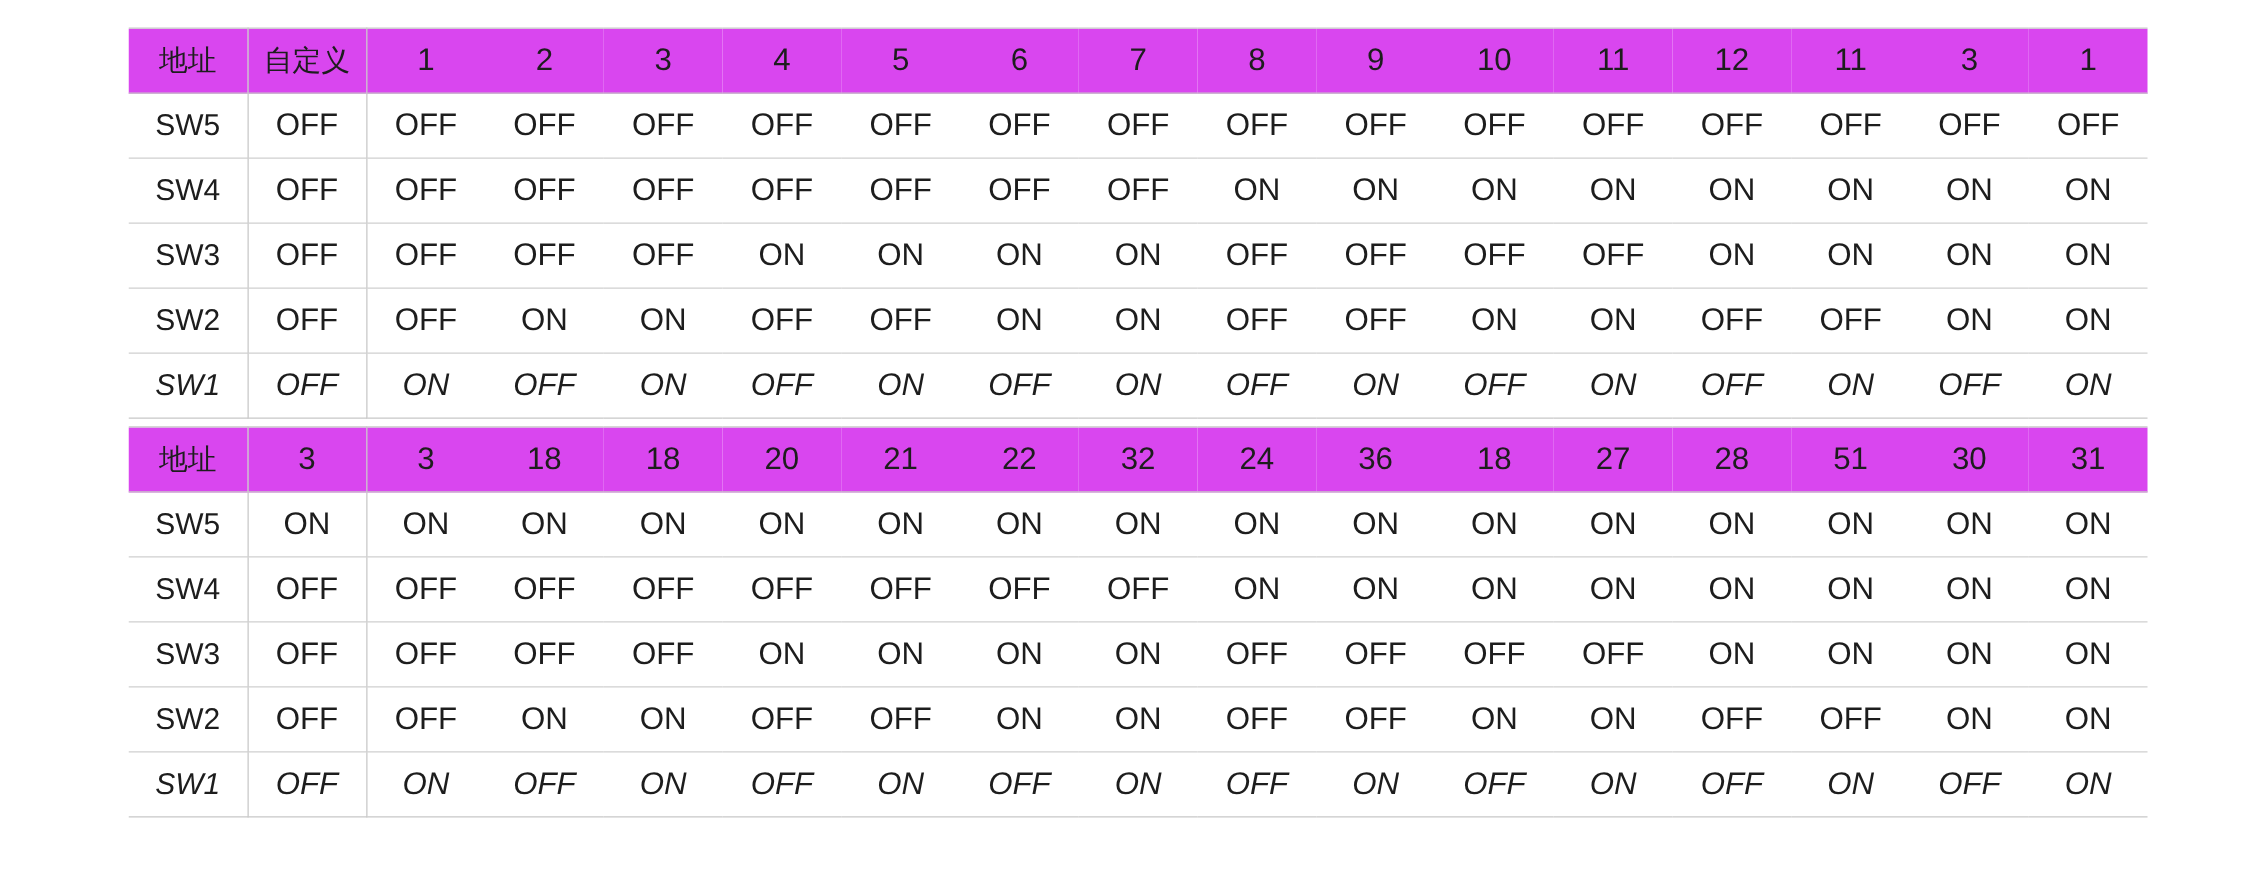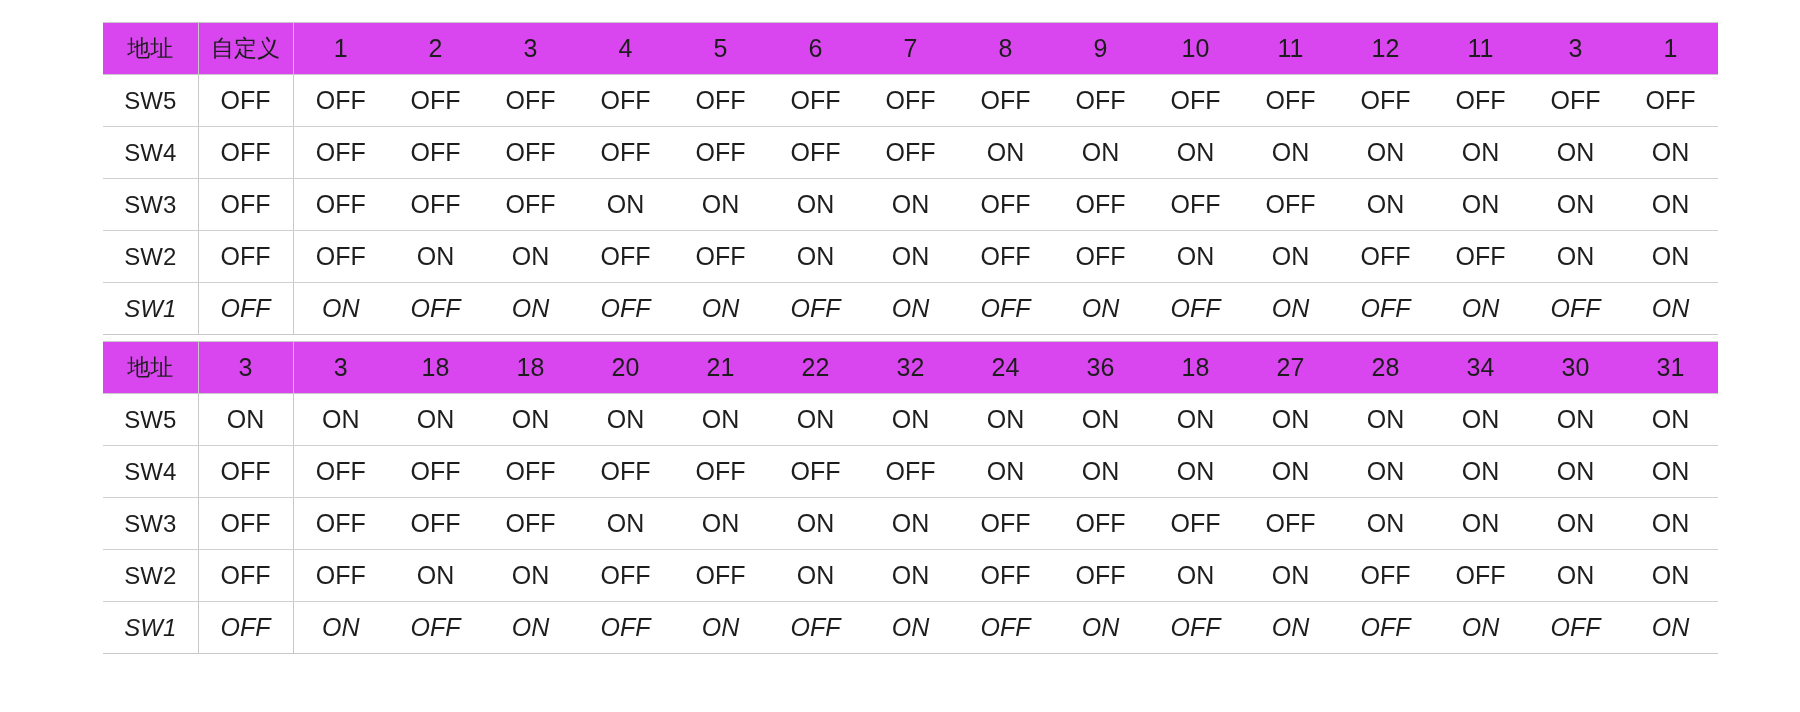"34" th { text: 34 -> 51 }
